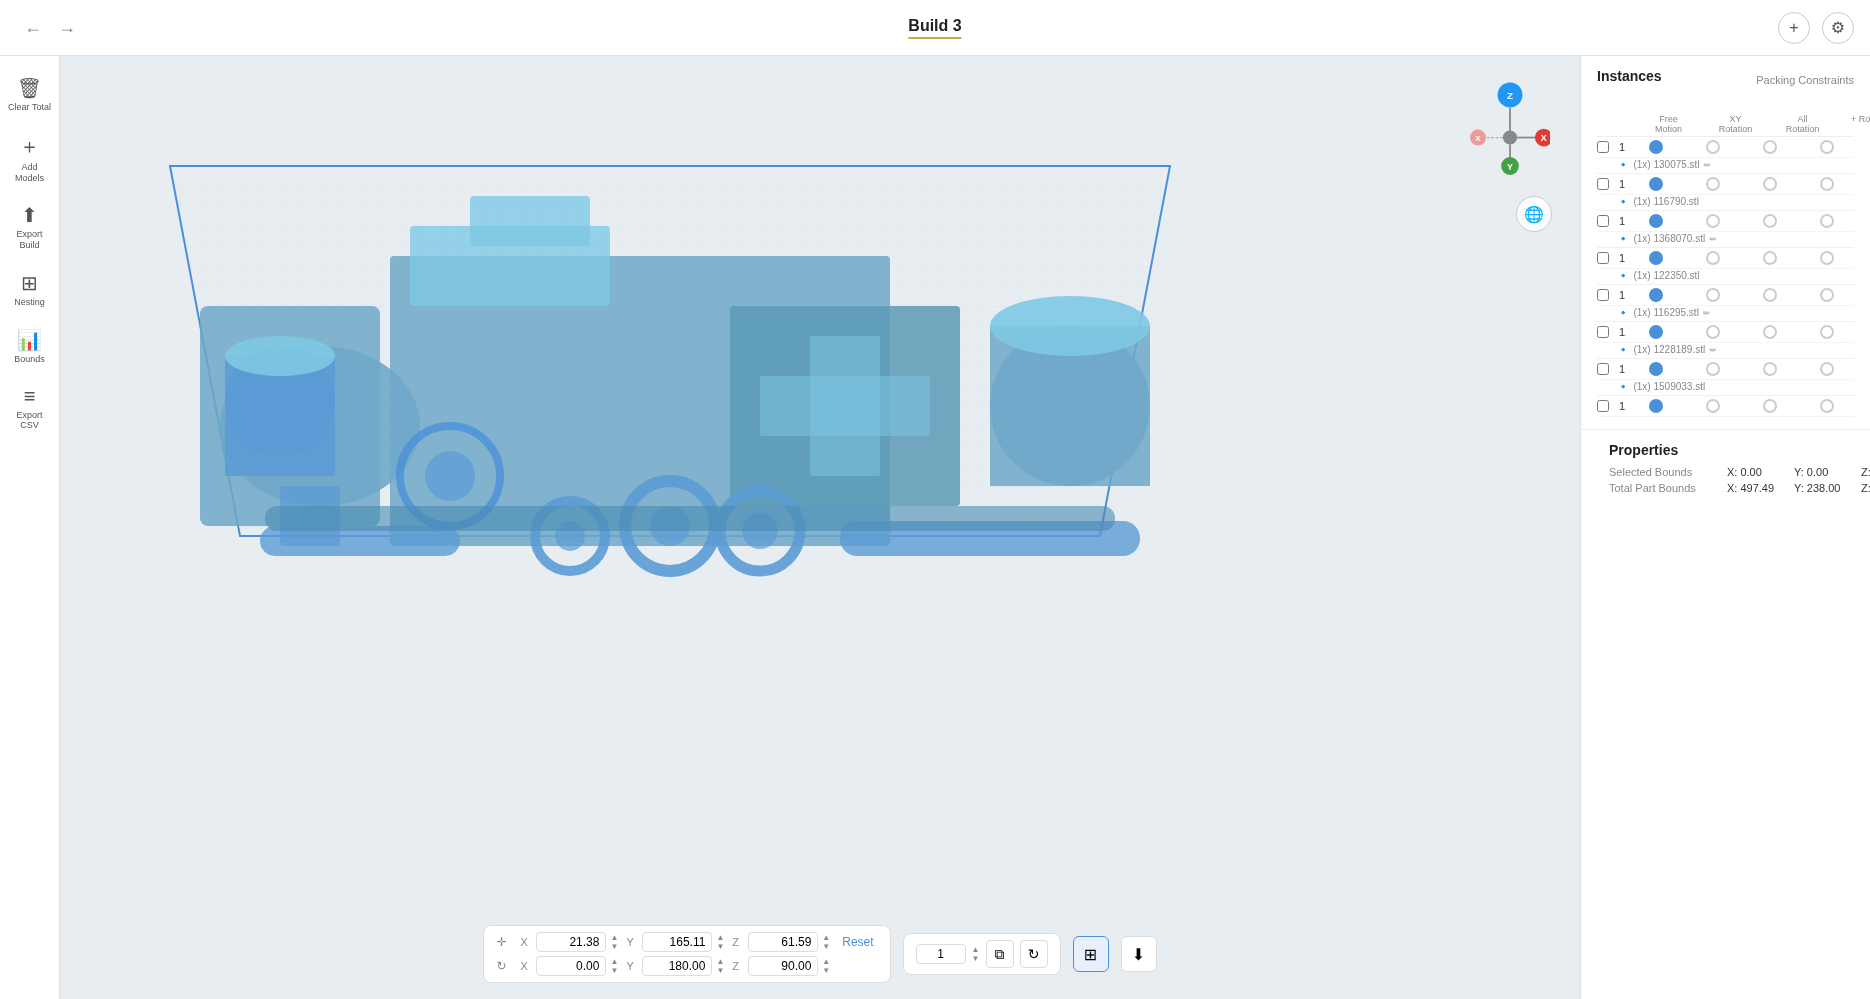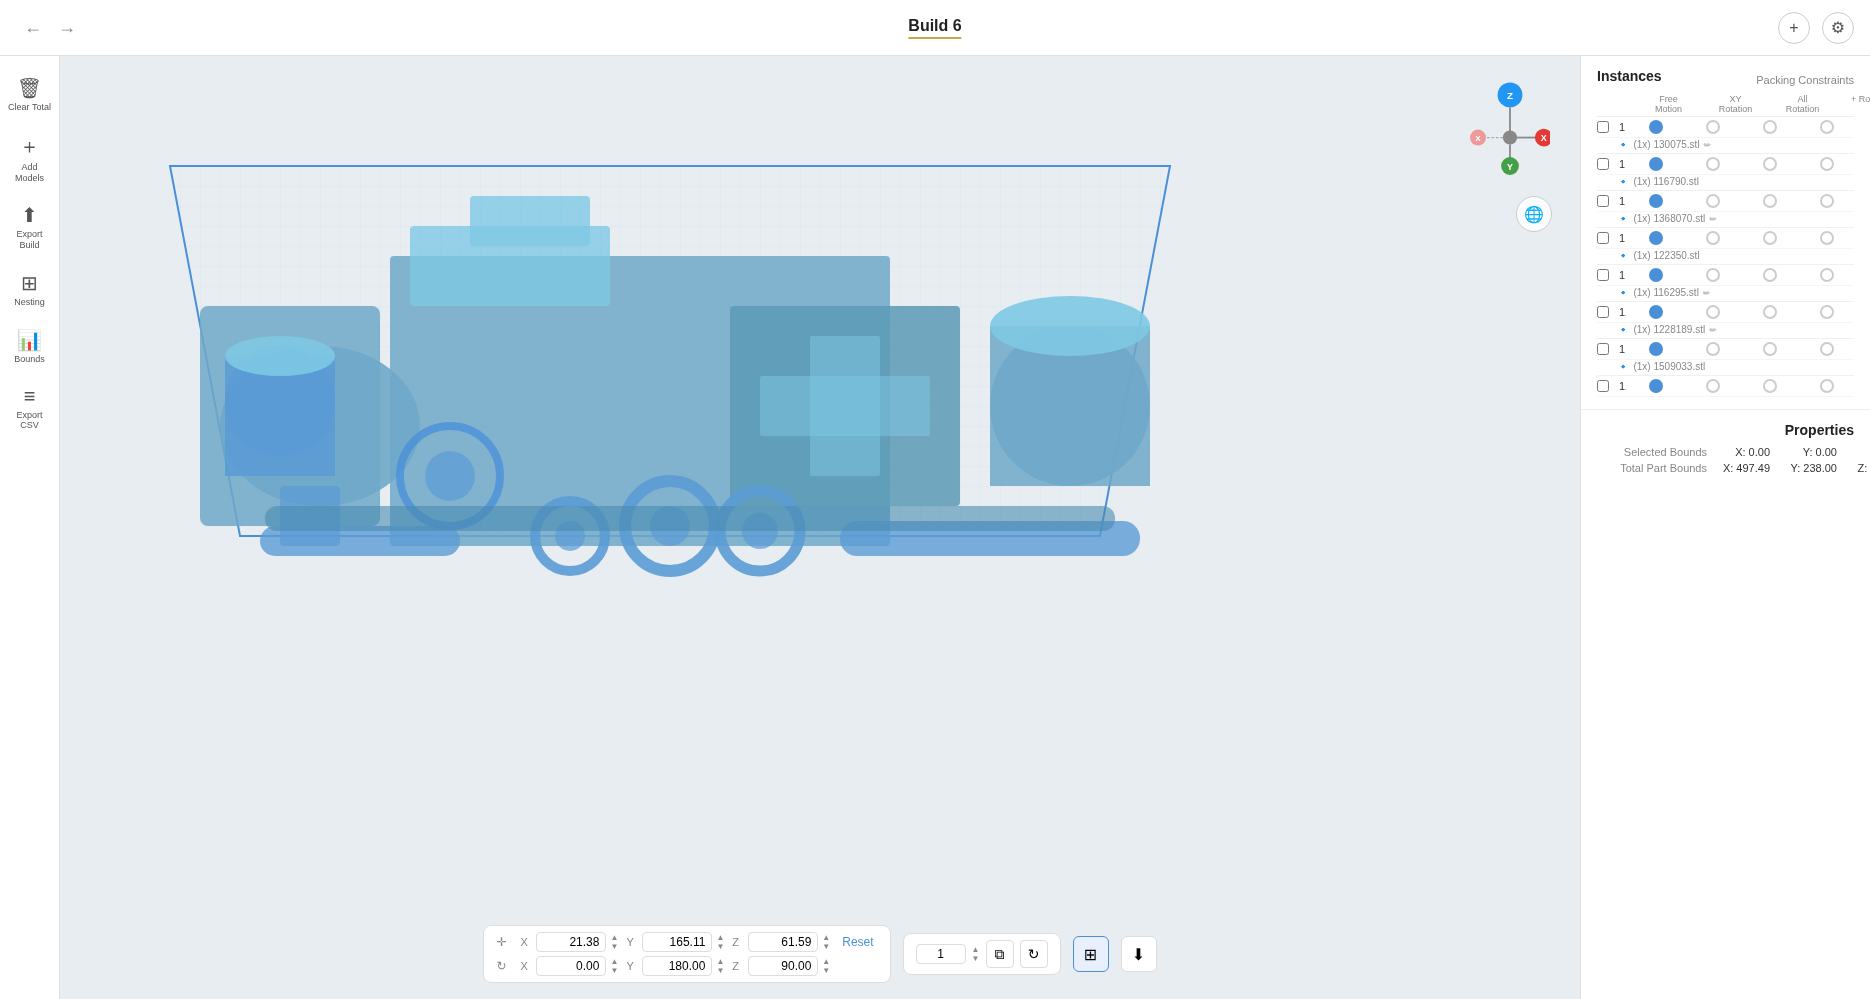"Build 6" span.header-title { text: 6 -> 3 }
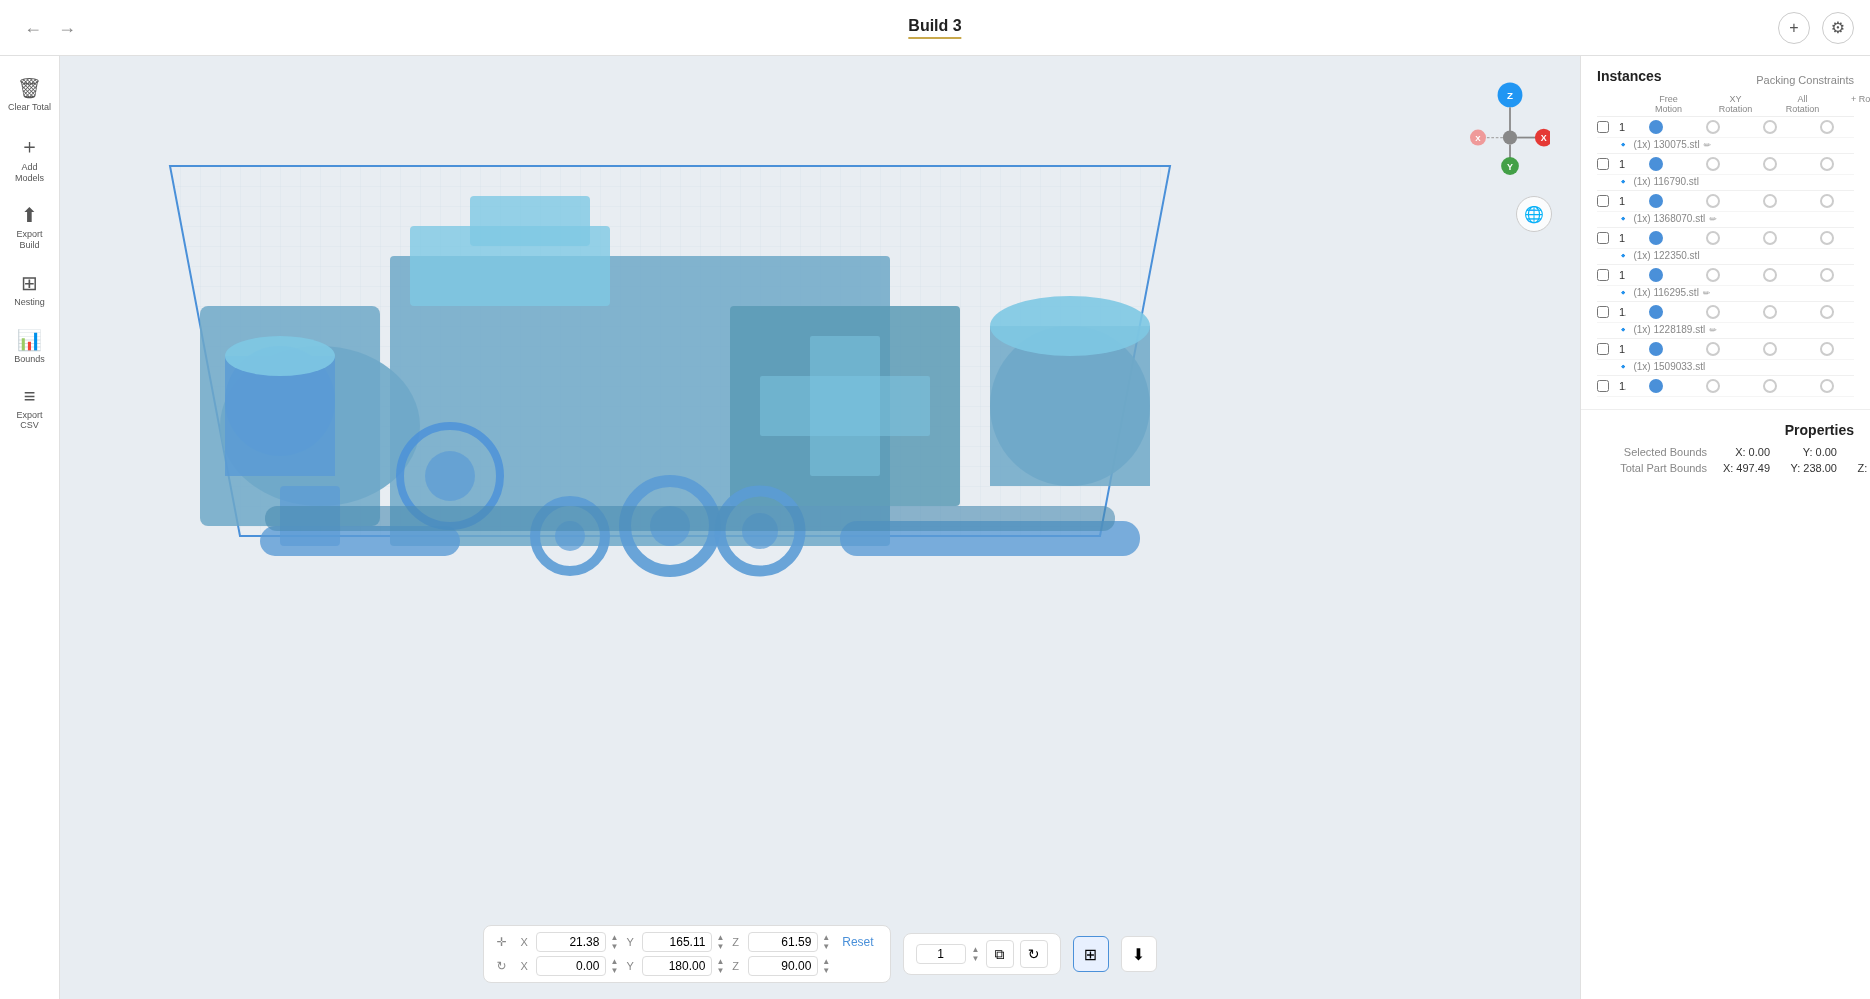"Instances" div { margin-bottom: 0 -> 20px }
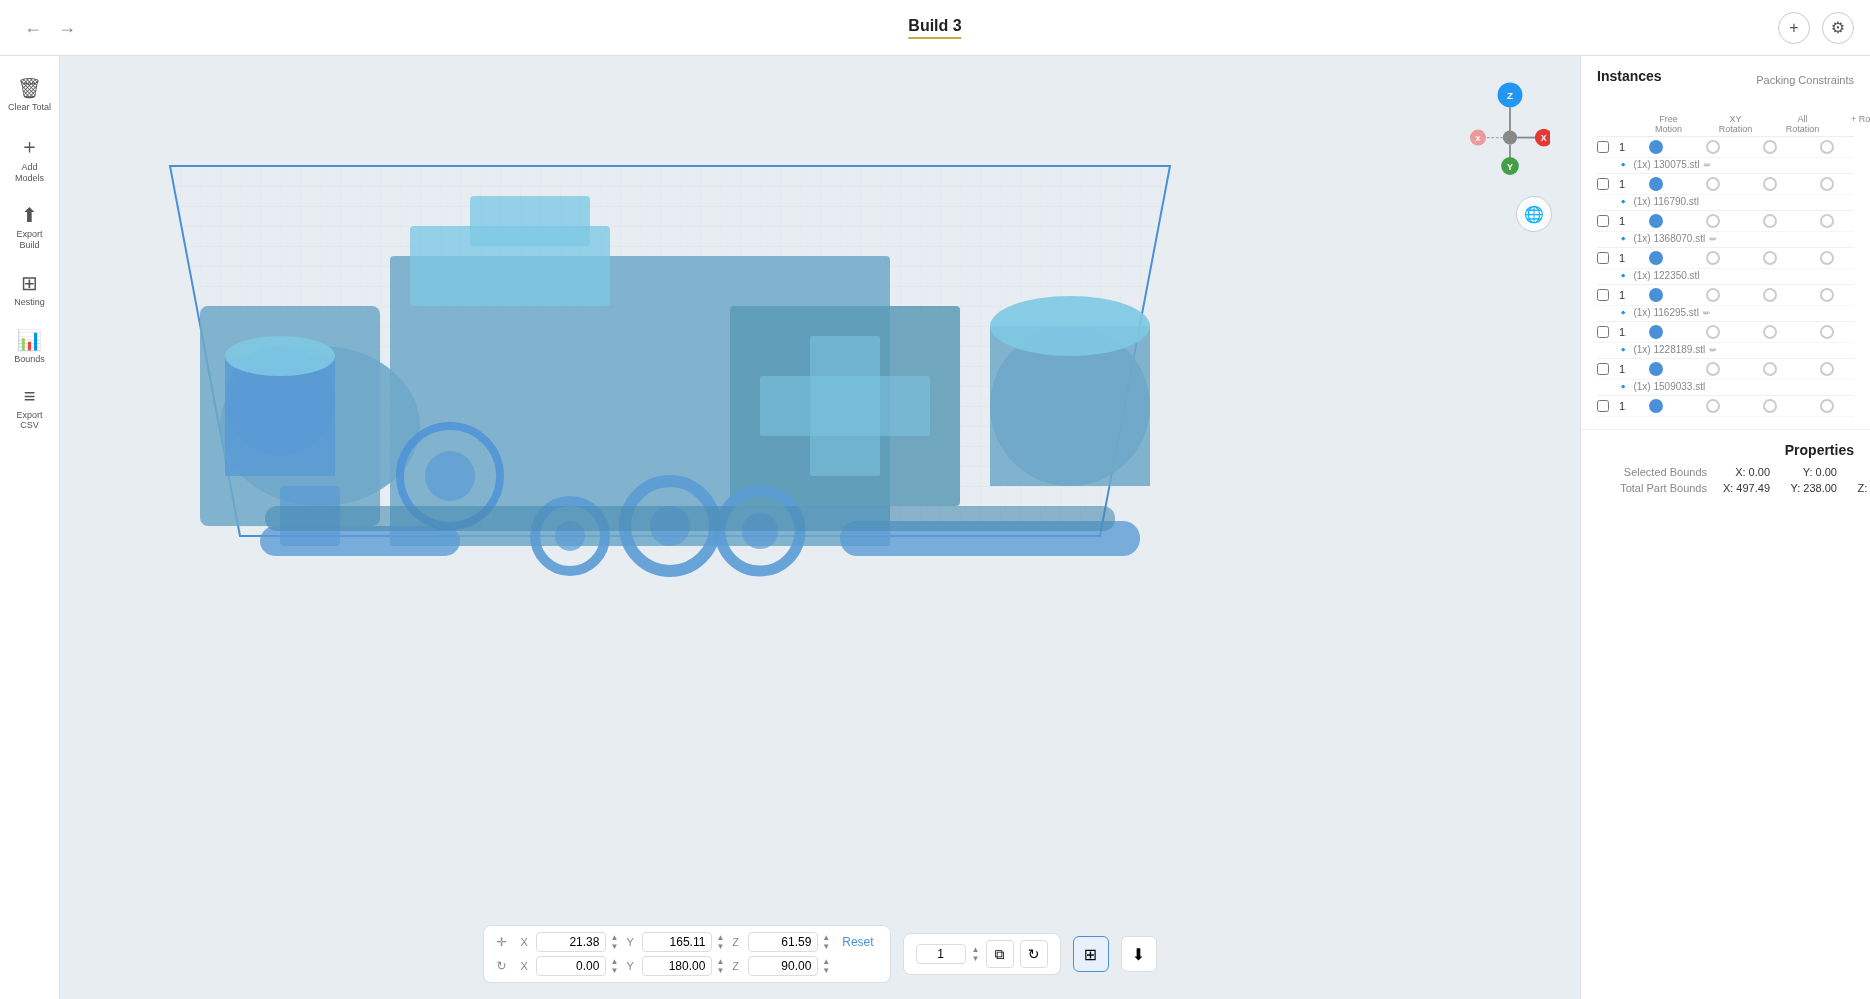"Properties" .properties-section { padding: 12px 16px -> 12px 28px; text-align: right -> none }
